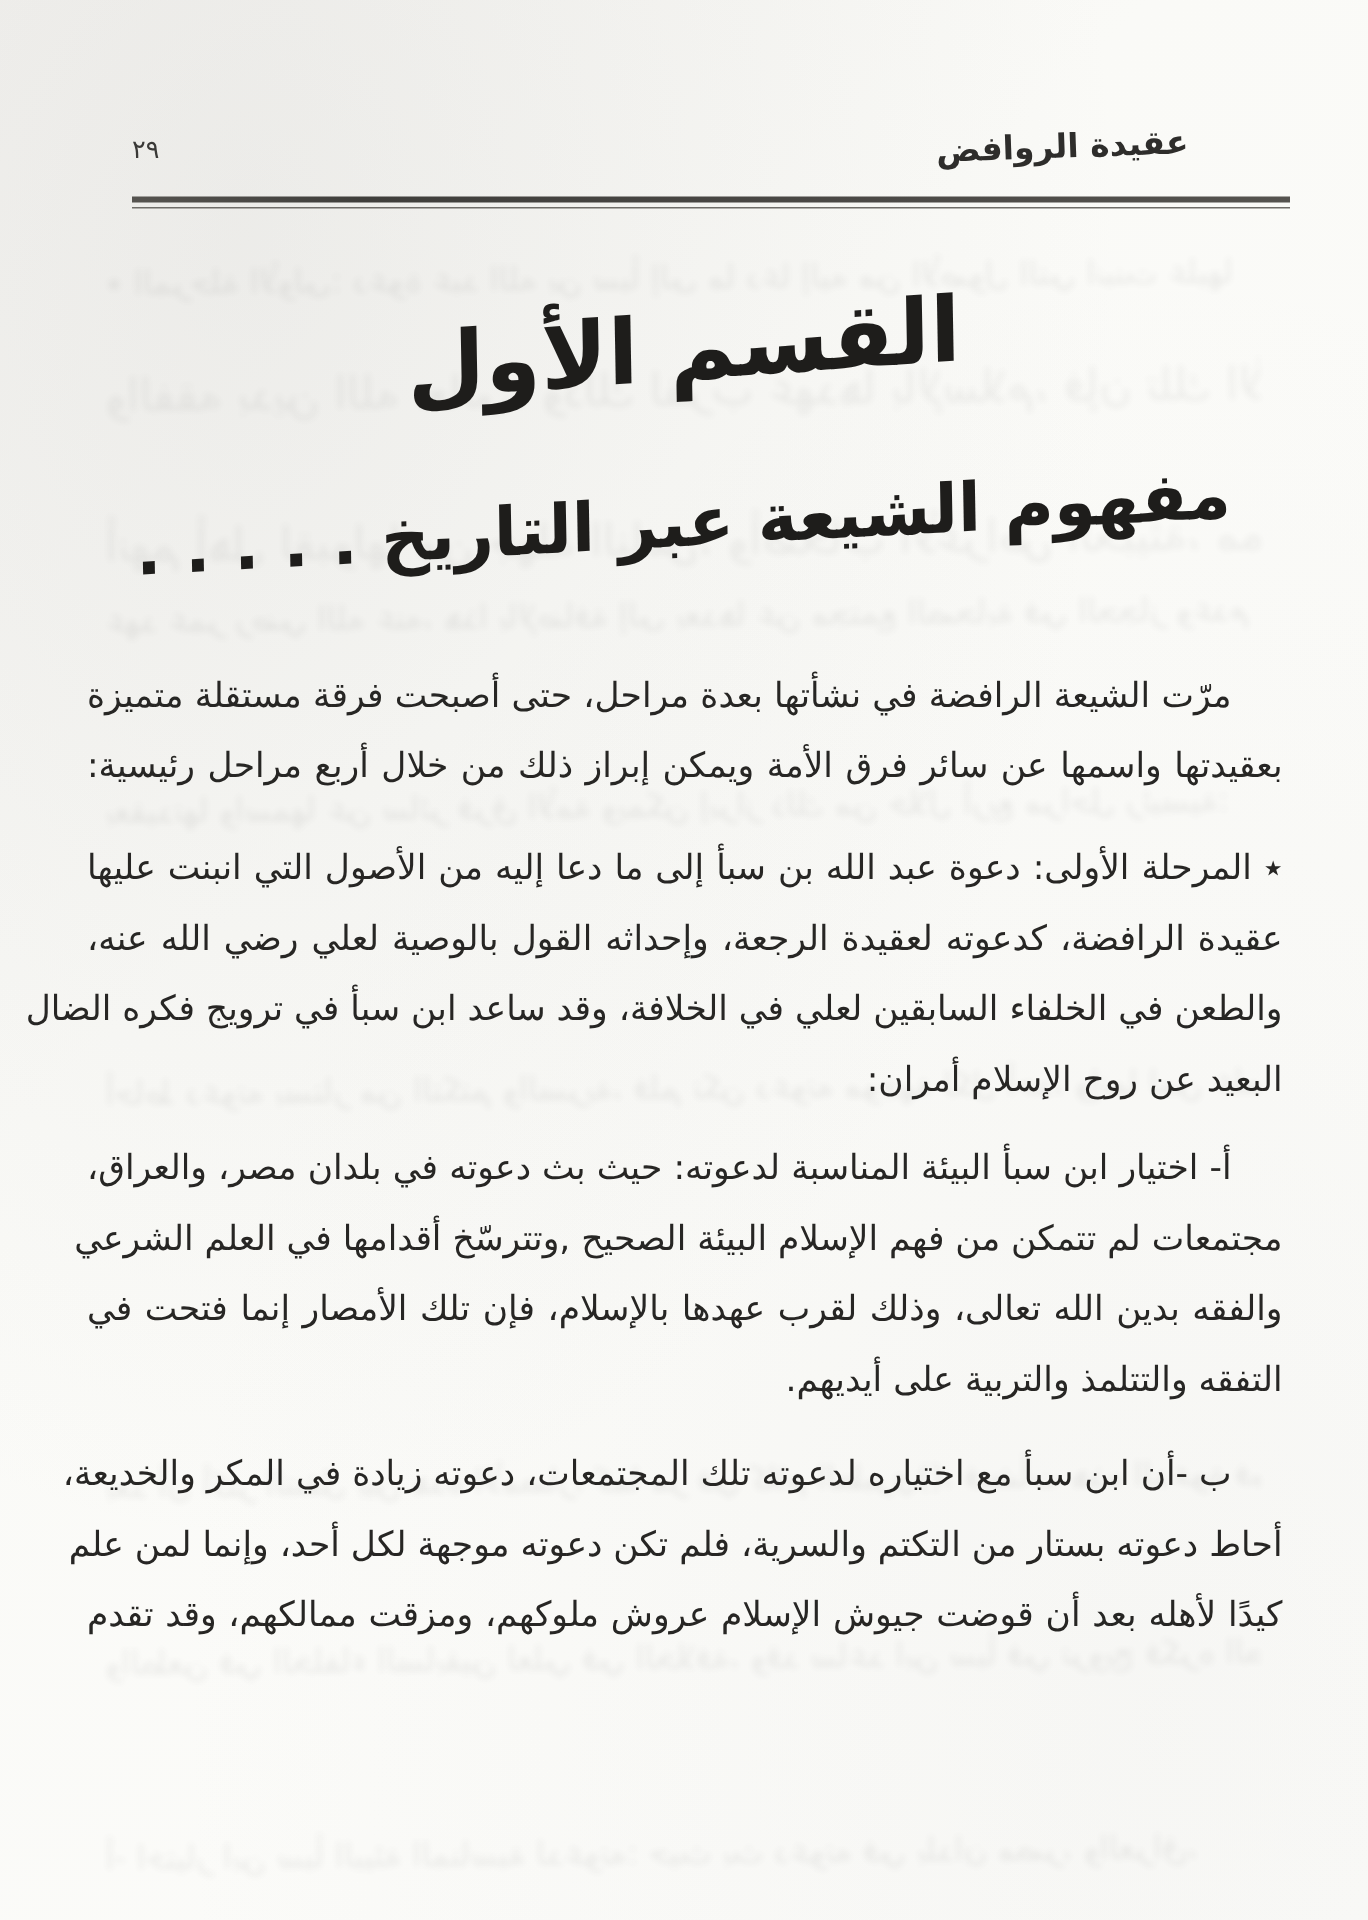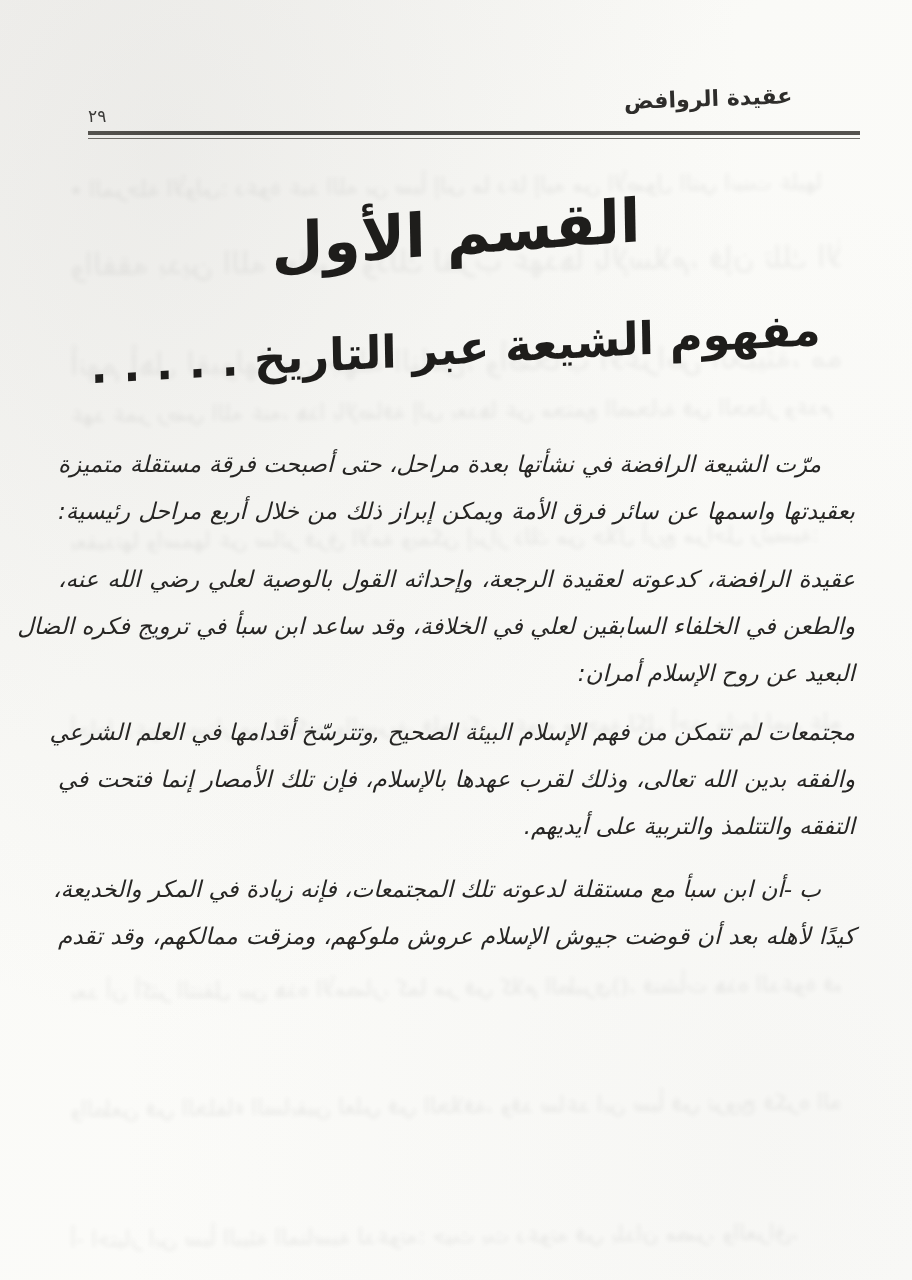"٢٩" .page-number { top: 106px -> 90px }
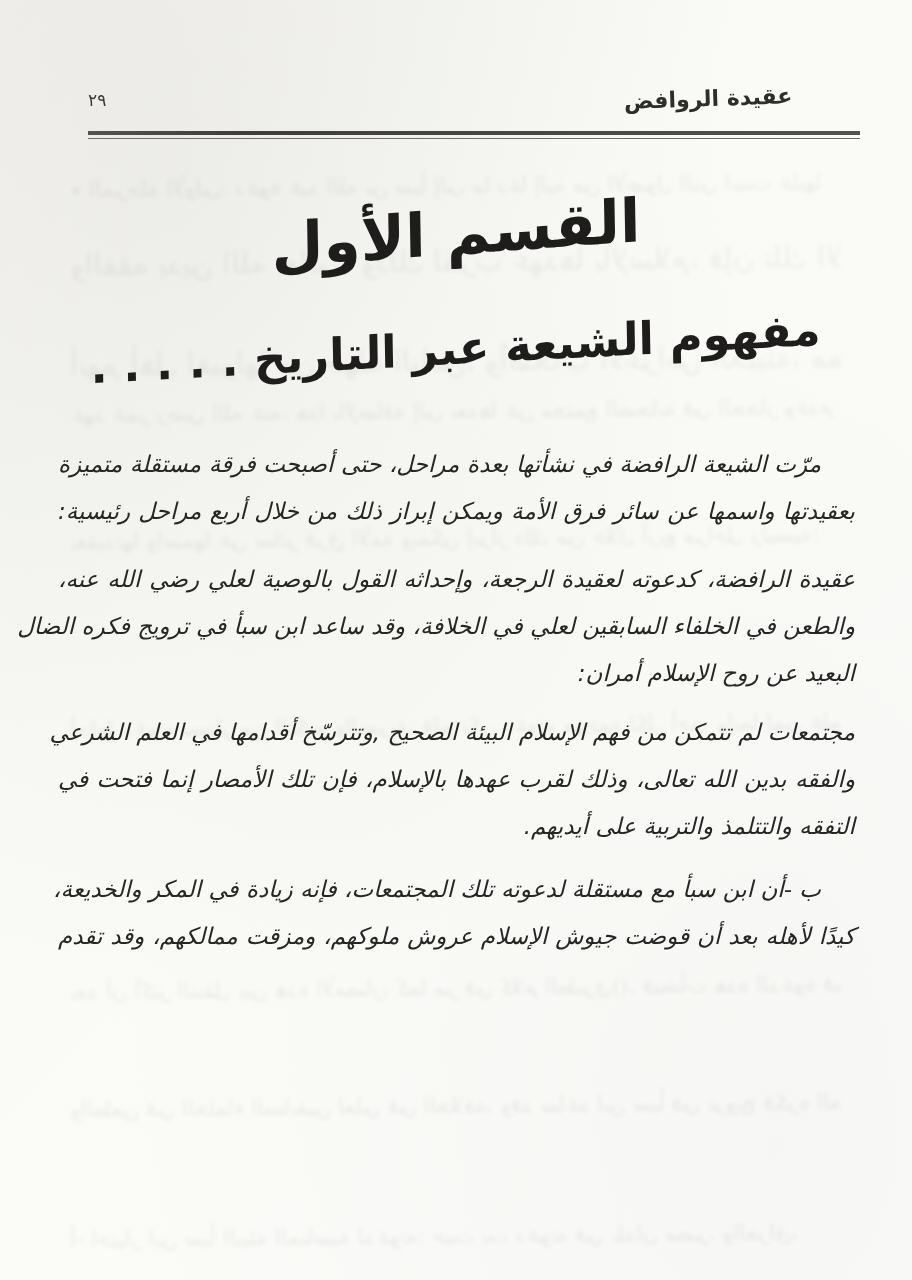"مرّت الشيعة الرافضة في نشأتها" main { font-style: italic -> none }
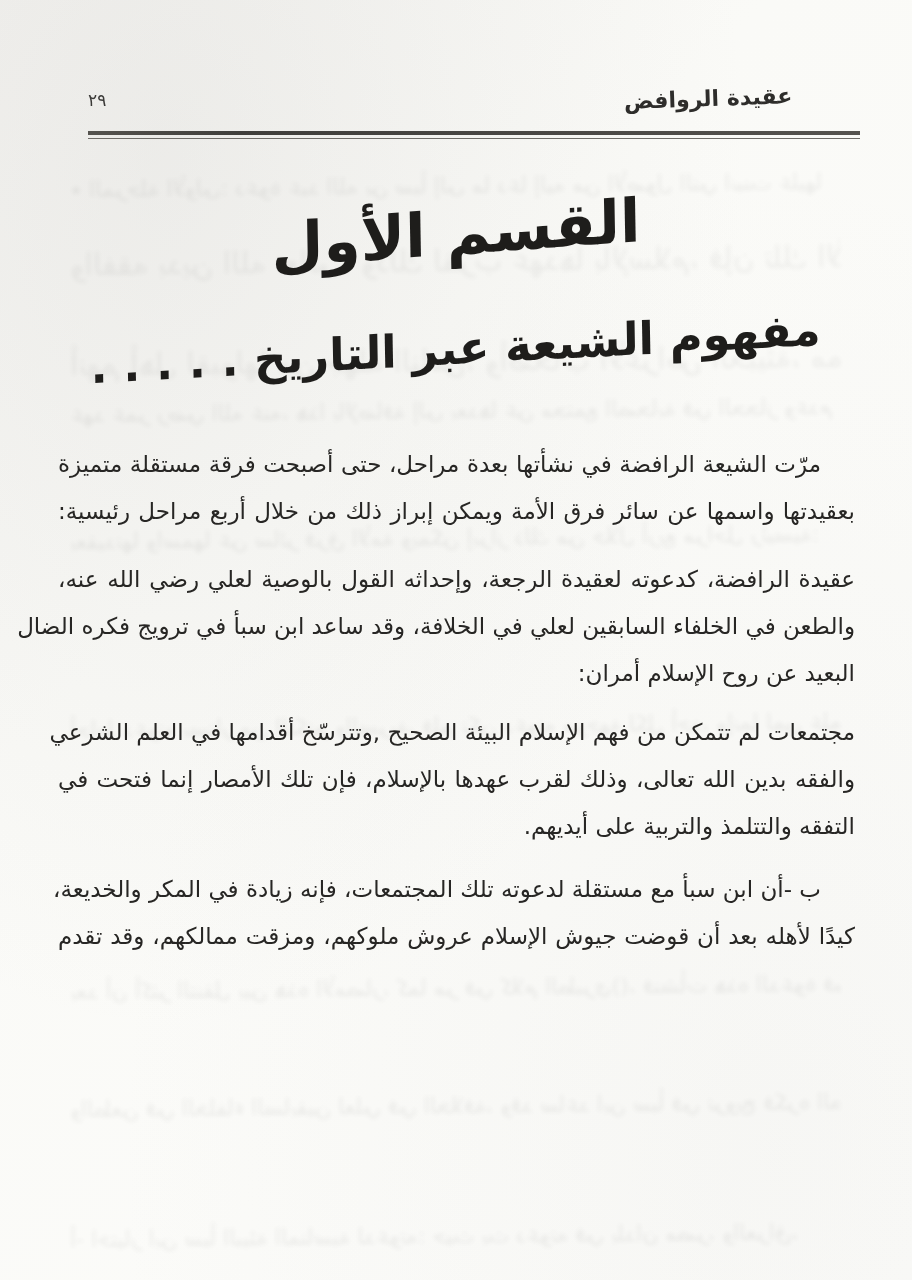"٭ المرحلة الأولى: دعوة عبد" div.line { html: none -> <div>٭ المرحلة الأولى: دعوة عبد الله بن سبأ إلى ما دعا إليه من الأصول التي انبنت عليها</div> }
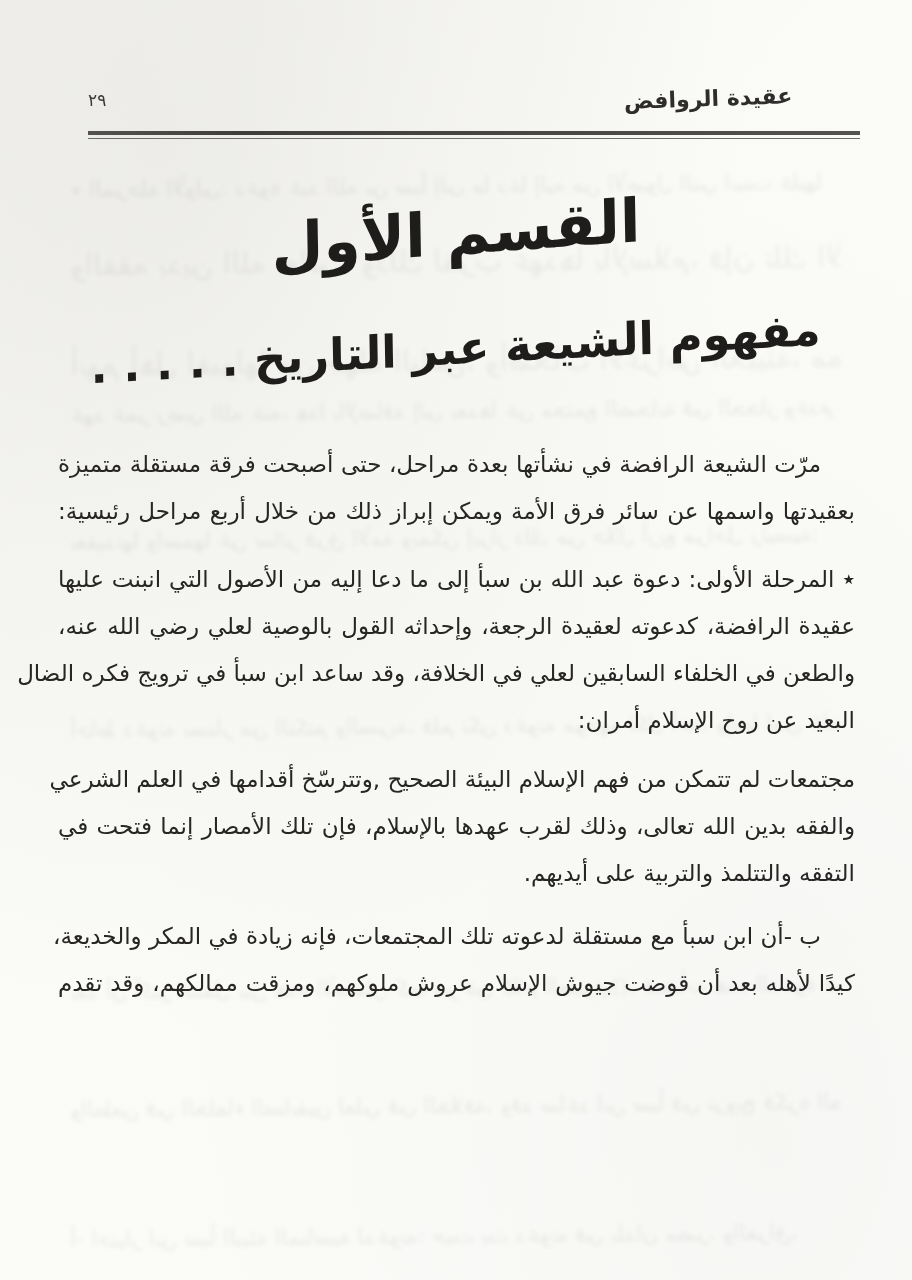"أ- اختيار ابن سبأ البيئة" div.line { html: none -> <div>أ- اختيار ابن سبأ البيئة المناسبة لدعوته: حيث بث دعوته في بلدان مصر، والعراق،</div> }
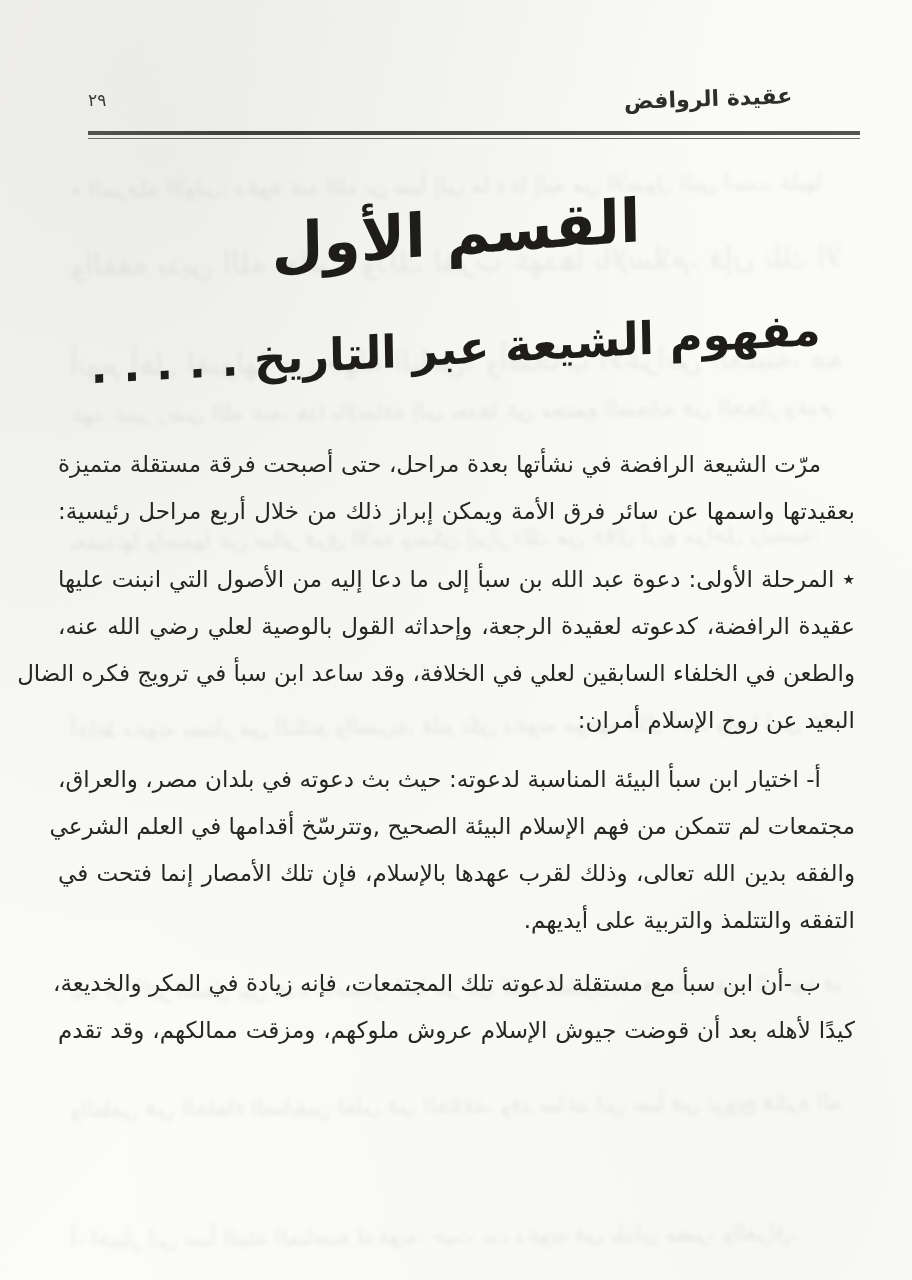"ب -أن ابن سبأ مع" div.line { text: مستقلة لدعوته تلك المجتمعات، فإنه -> اختياره لدعوته تلك المجتمعات، دعوته }
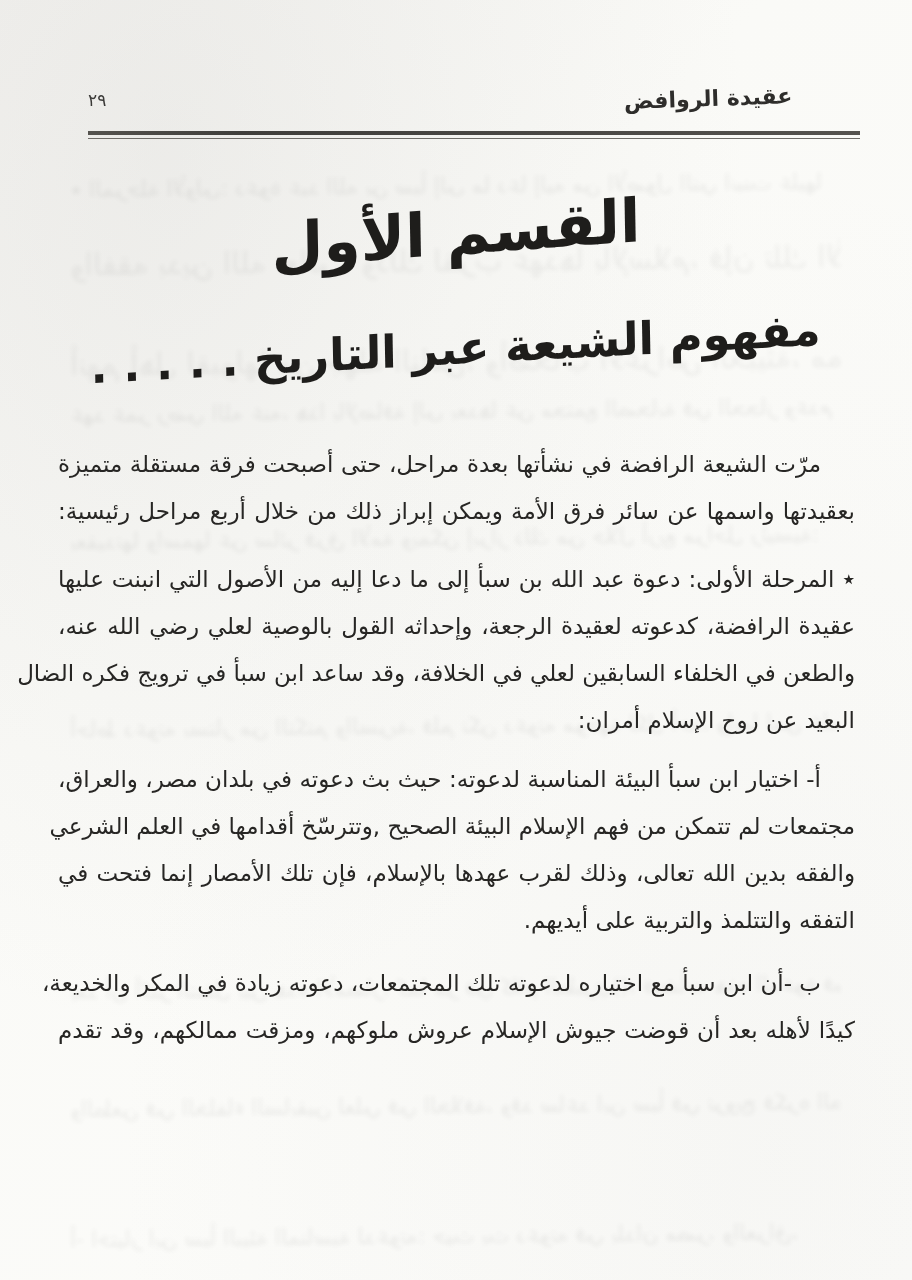"أحاط دعوته بستار من التكتم" div.line { html: none -> <div>أحاط دعوته بستار من التكتم والسرية، فلم تكن دعوته موجهة لكل أحد، وإنما لمن علم</div> }
